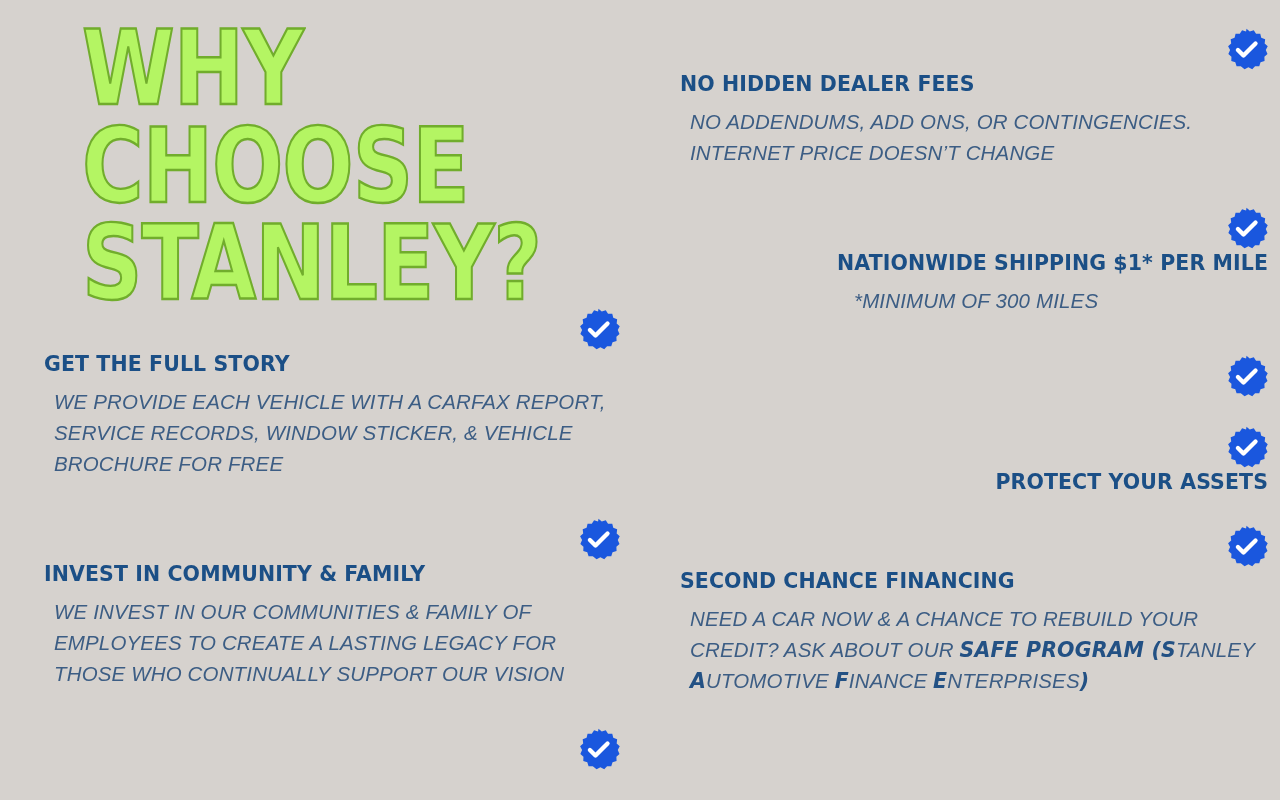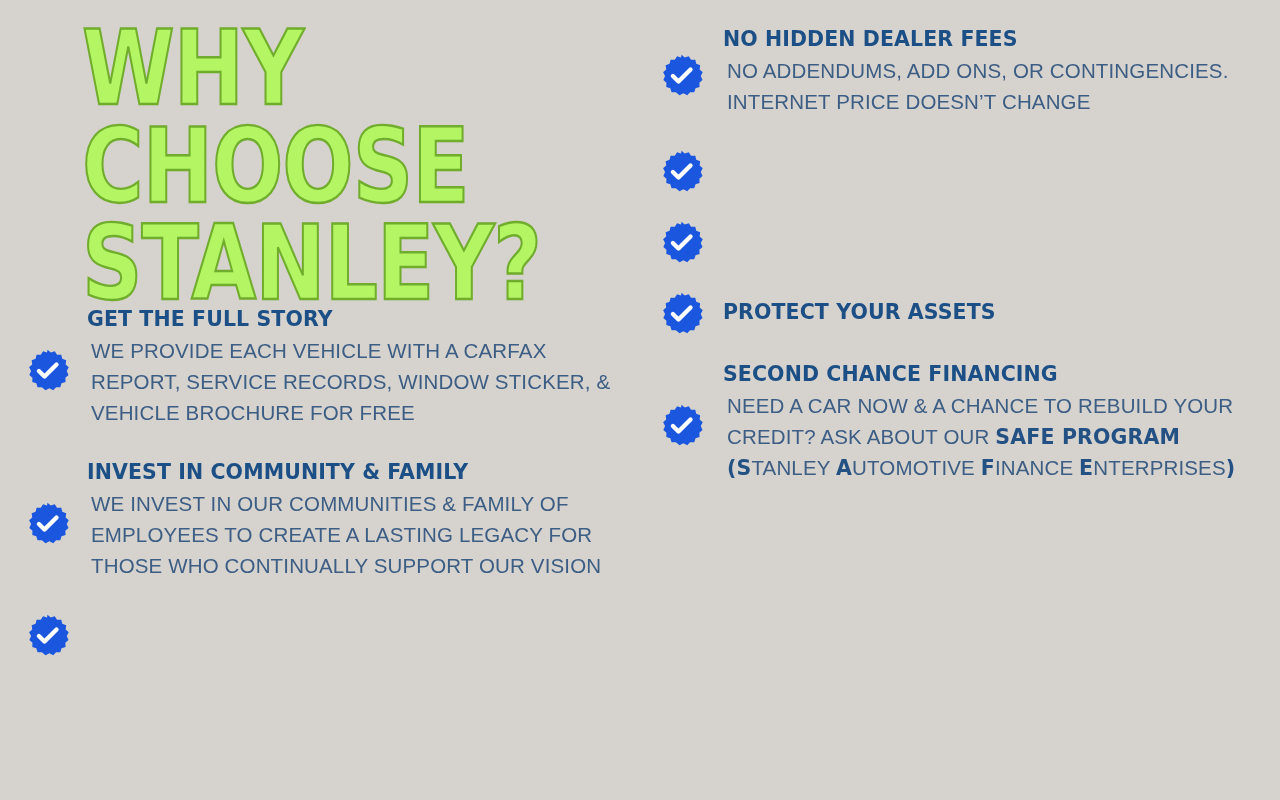"NO HIDDEN DEALER FEES" .feature { align-items: center -> flex-end; flex-direction: none -> column }
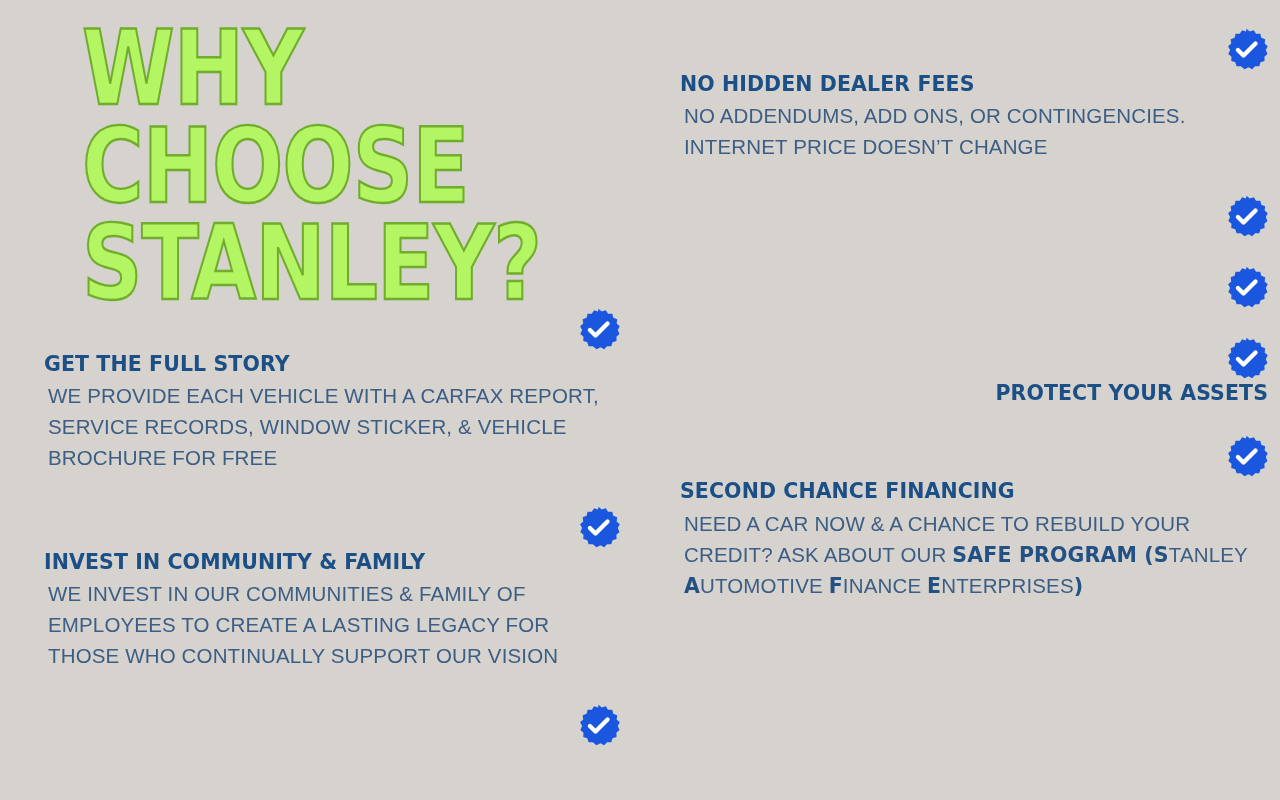"NO ADDENDUMS, ADD ONS, OR" .feature-desc { font-style: none -> italic; margin: 4px -> 10px }
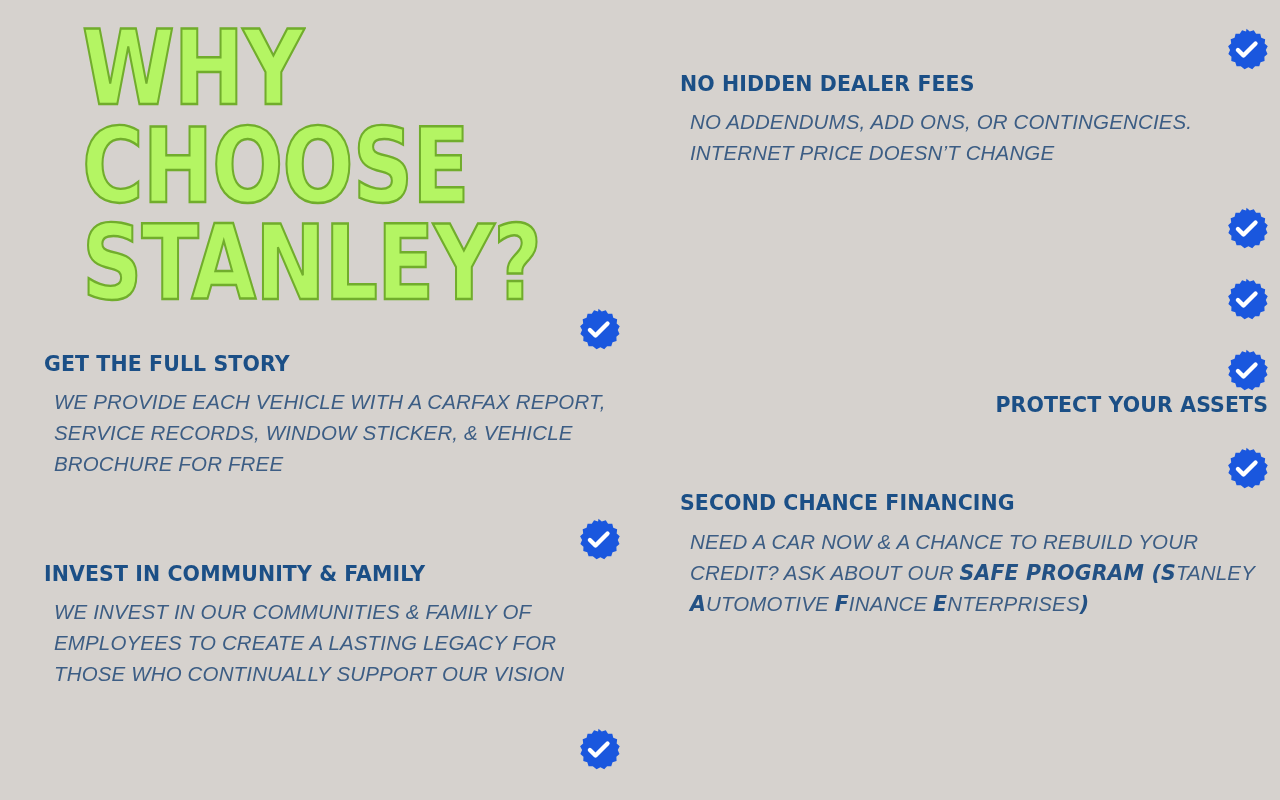"NATIONWIDE SHIPPING $1* PER MILE" div.feature-body { html: none -> <div> <div>NATIONWIDE SHIPPING $1* PER MILE</div> <div>*MINIMUM OF 300 MILES</div> </div> }
